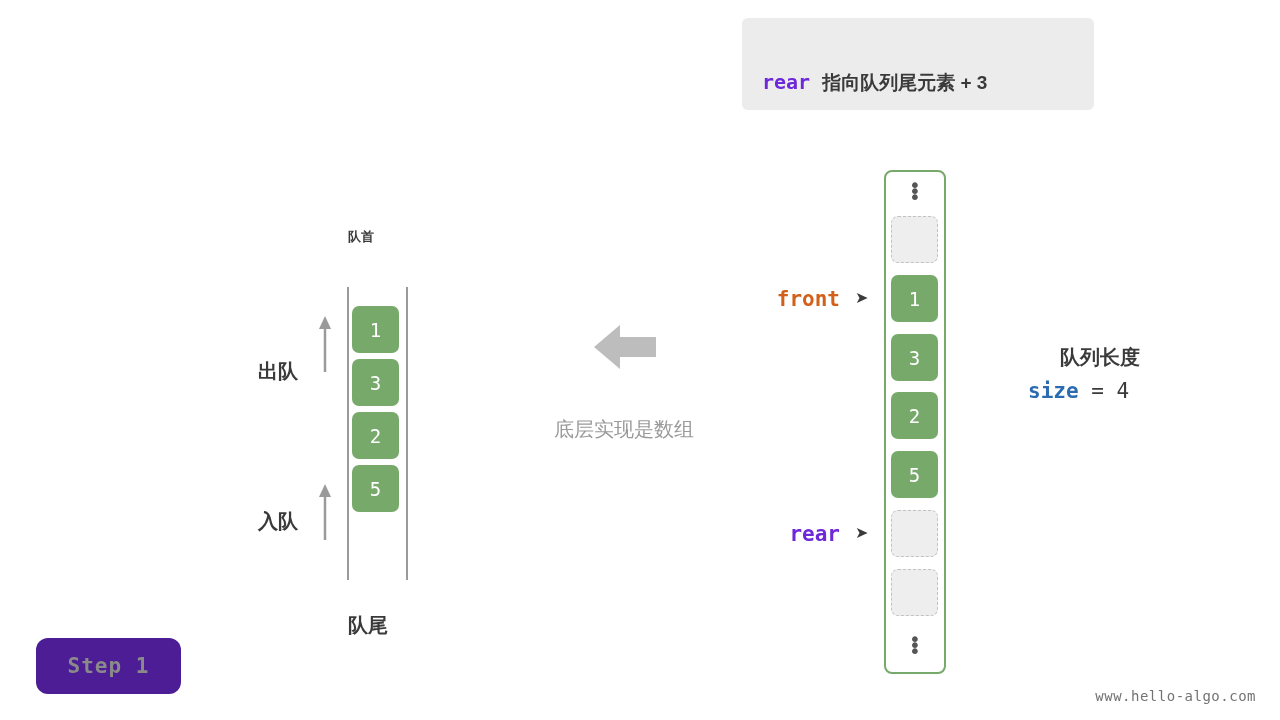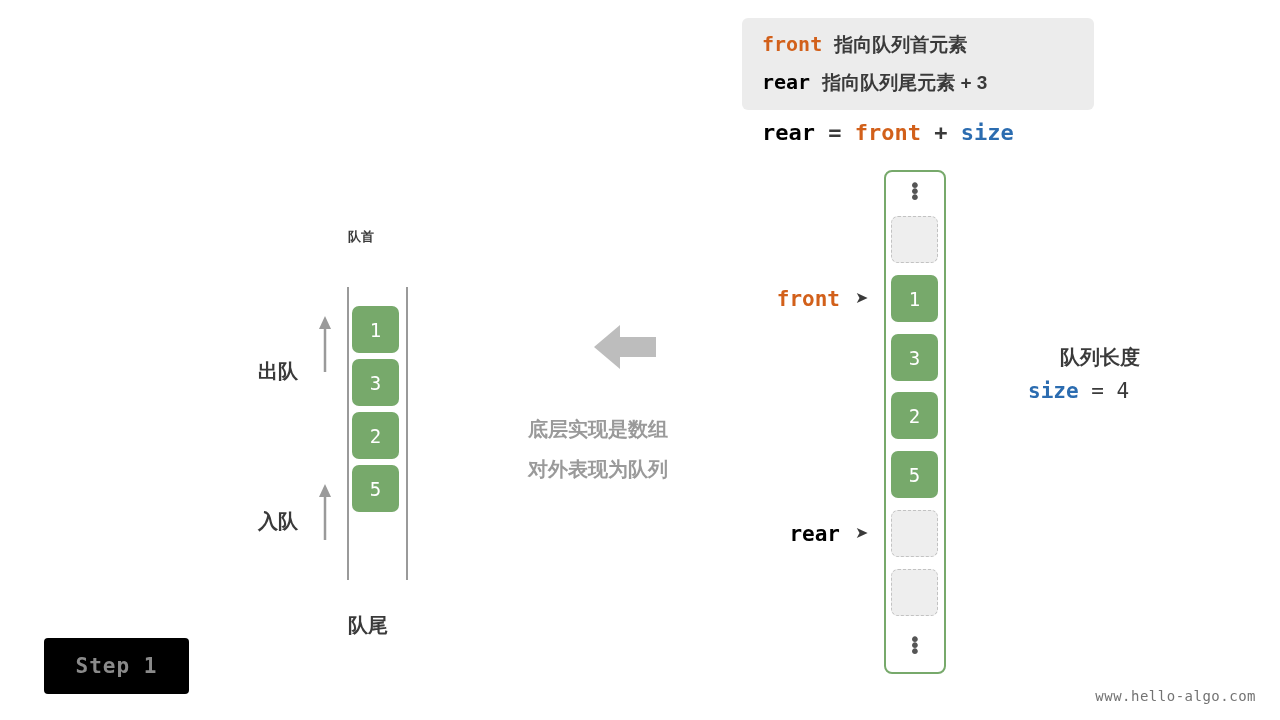"front 指向队列首元素" div.legend-line { html: <div> <span>front</span> <span>指向队列首元素</span> </div> -> none }
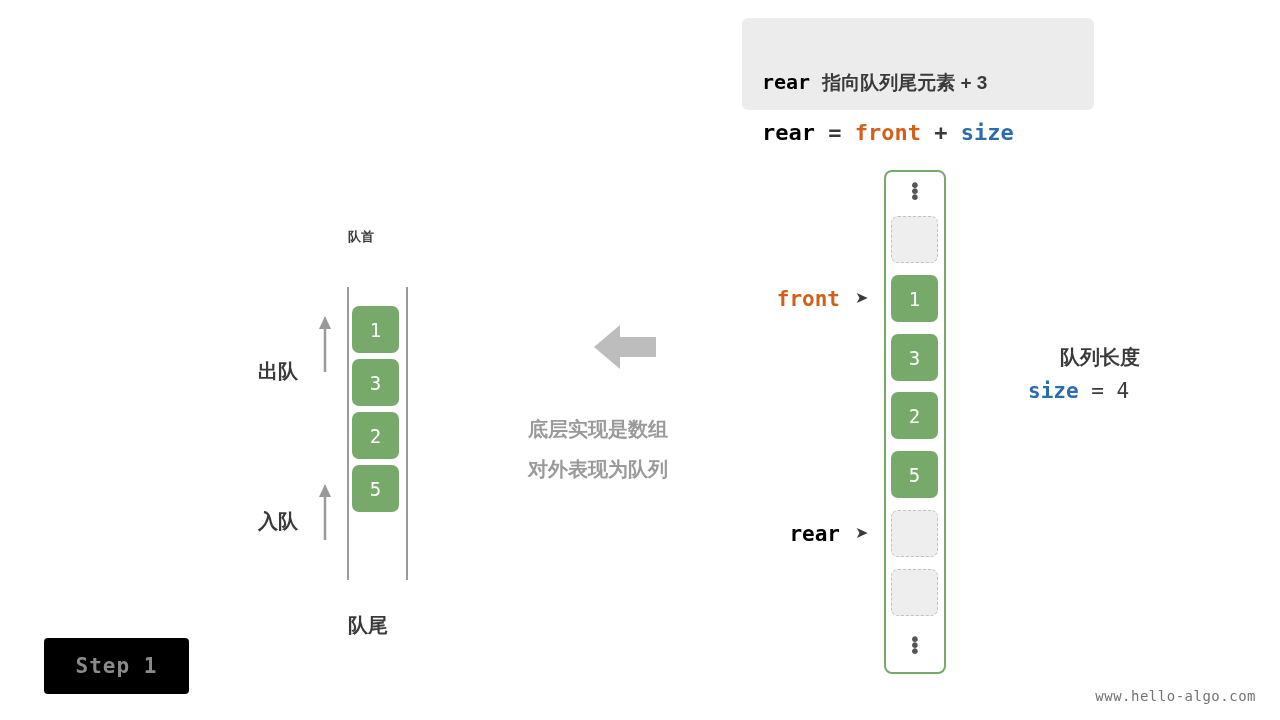"rear" .rear-color { color: #000000 -> #6d28d9 }
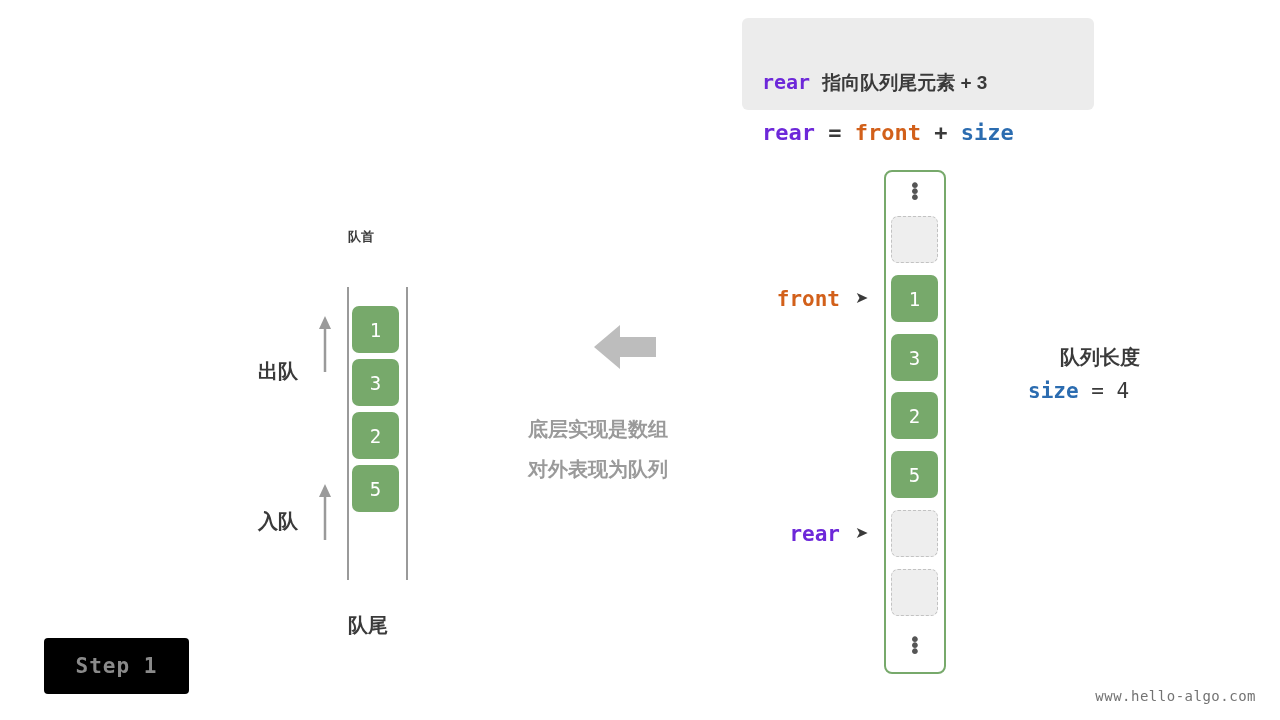"rear = front + size" div.formula { html: <div> <span>rear</span> <span>=</span> <span>front</span> <span>+</span> <span>size</span> </div> -> none }
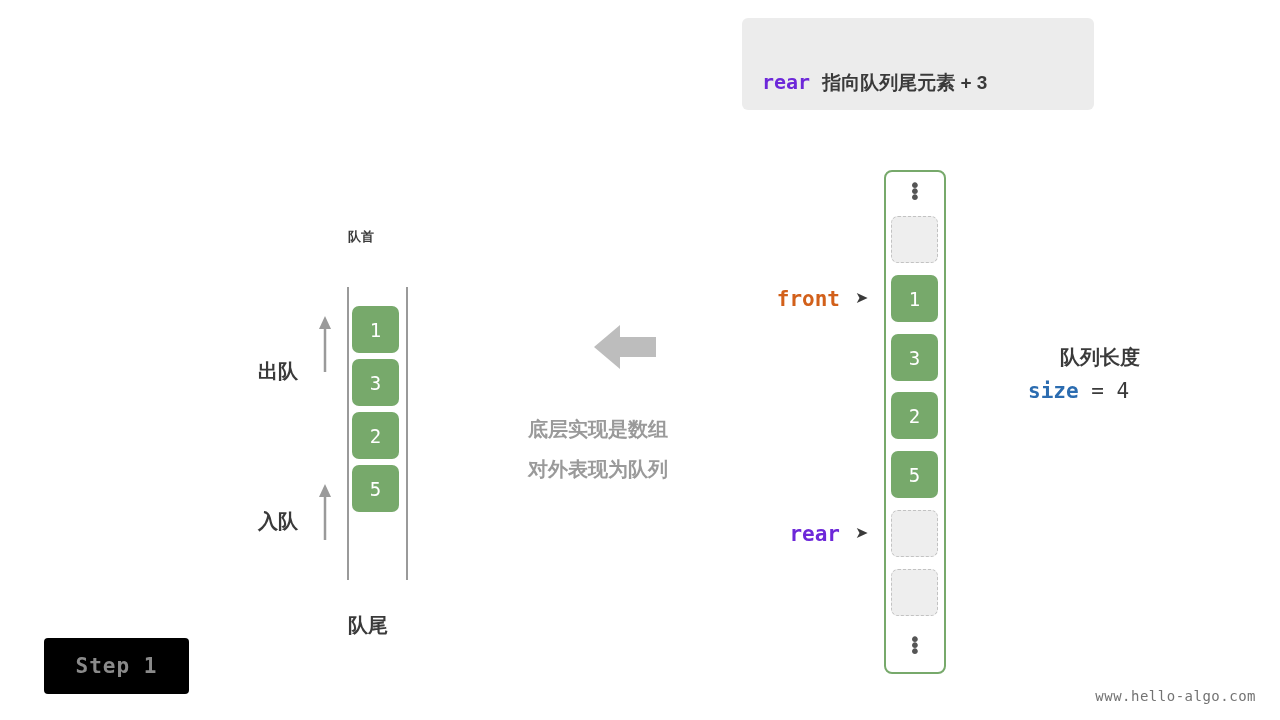"底层实现是数组" .mid-caption { font-weight: bold -> normal; text-align: left -> center }
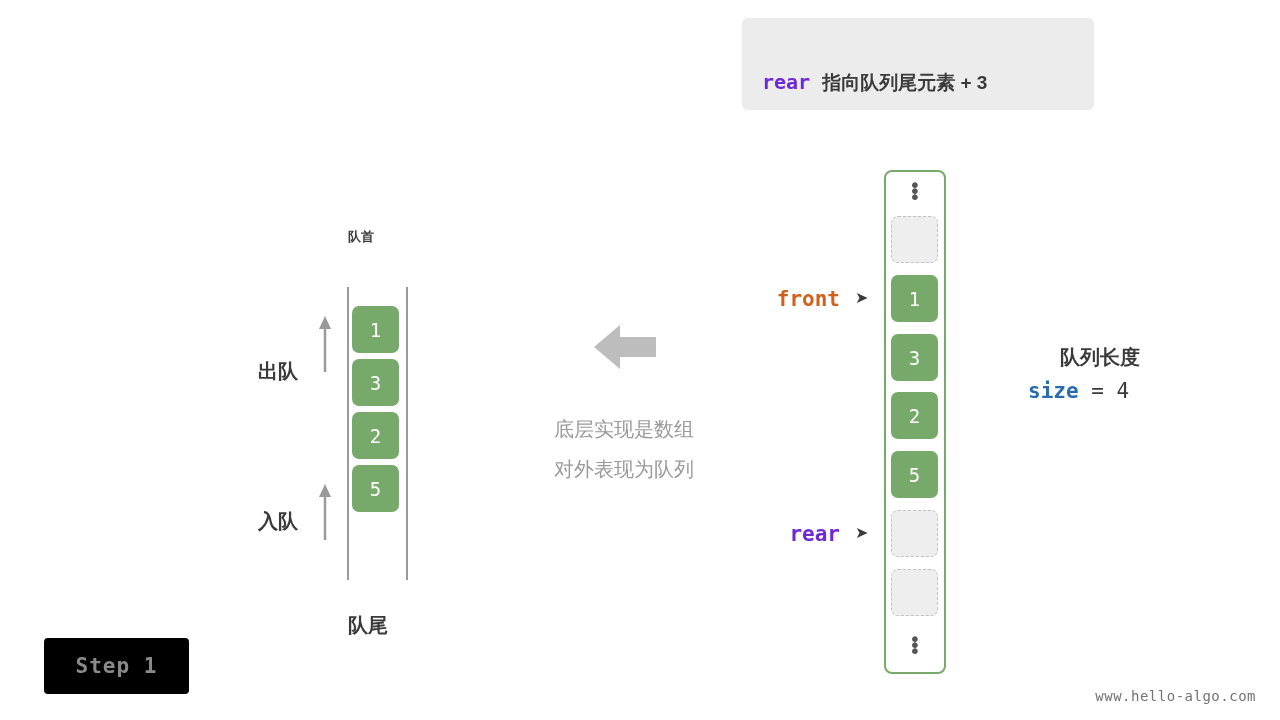"对外表现为队列" div.mid-caption { html: <div>对外表现为队列</div> -> none }
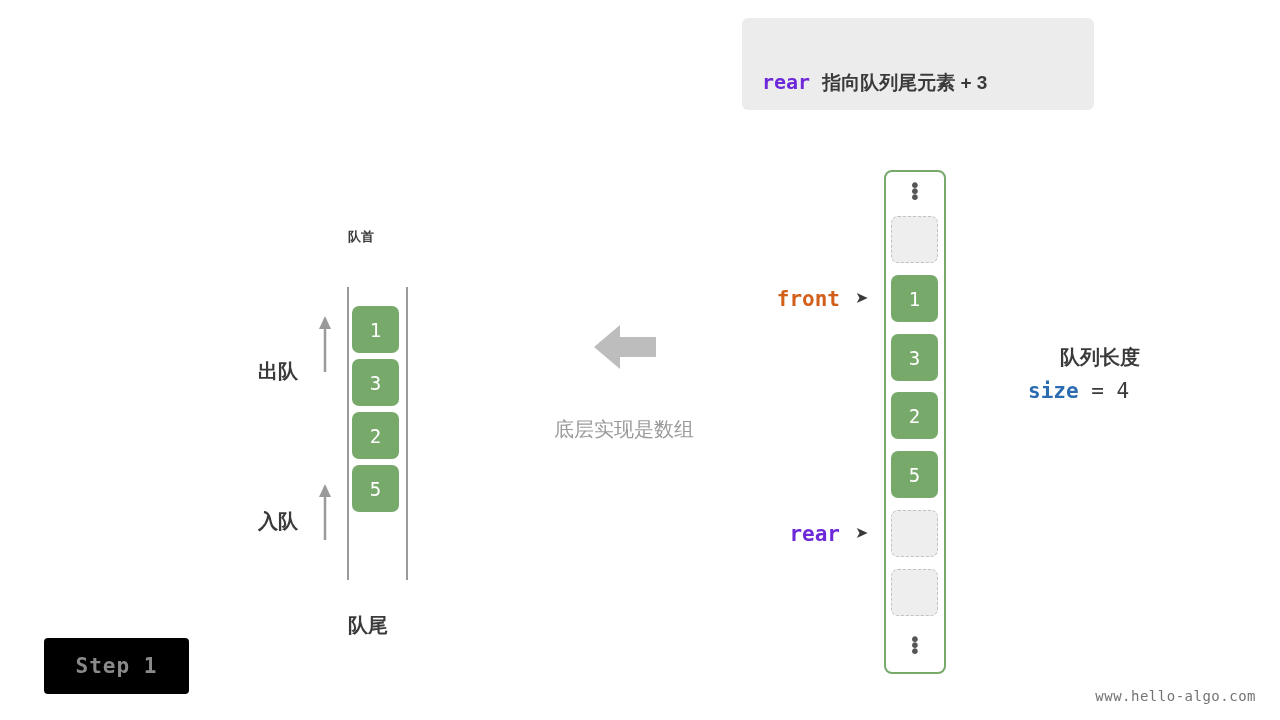"Step 1" .step-badge { background: #000000 -> #4c1d95; border-radius: 4px -> 12px; left: 44px -> 36px }
